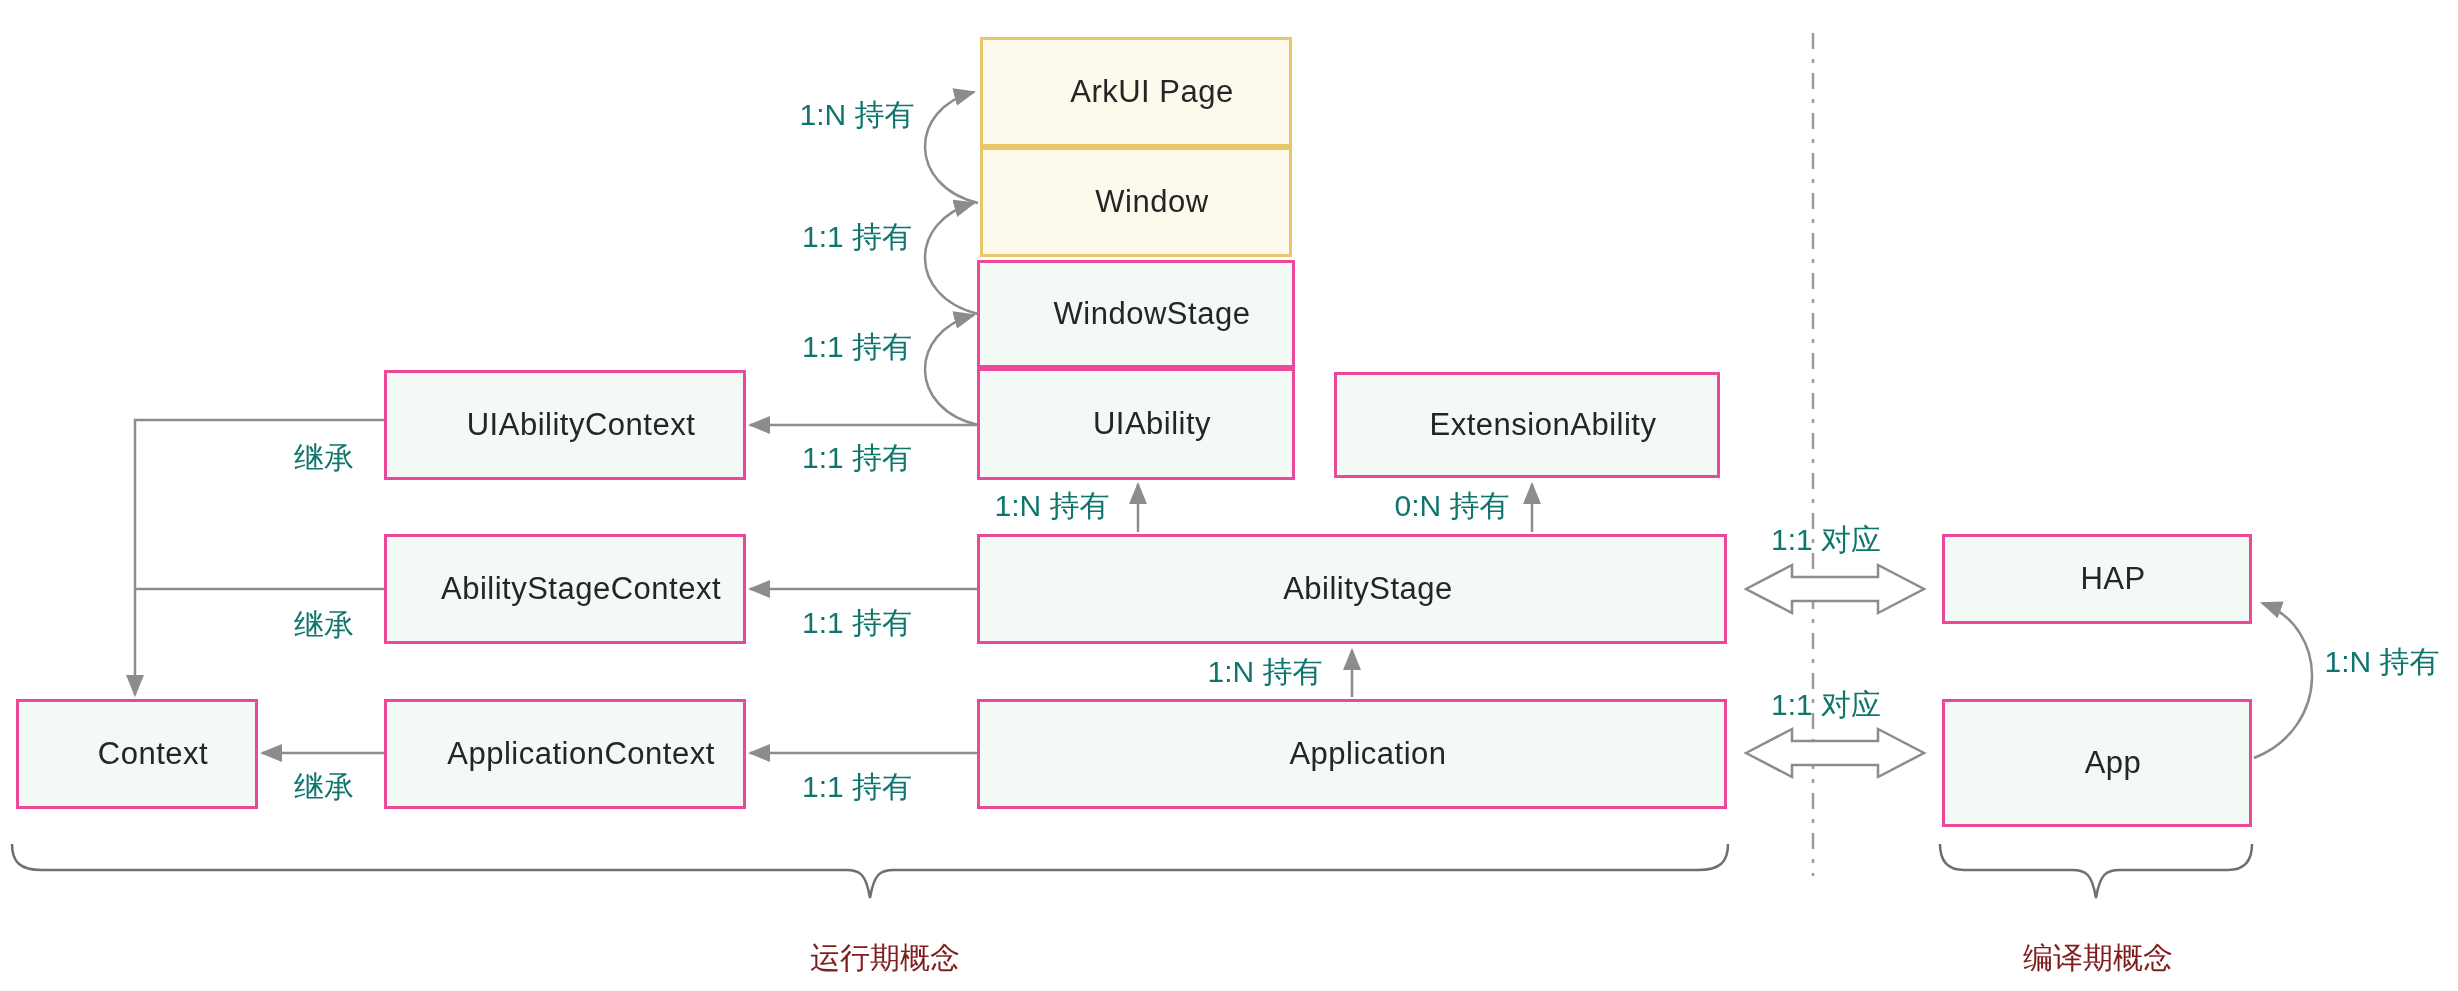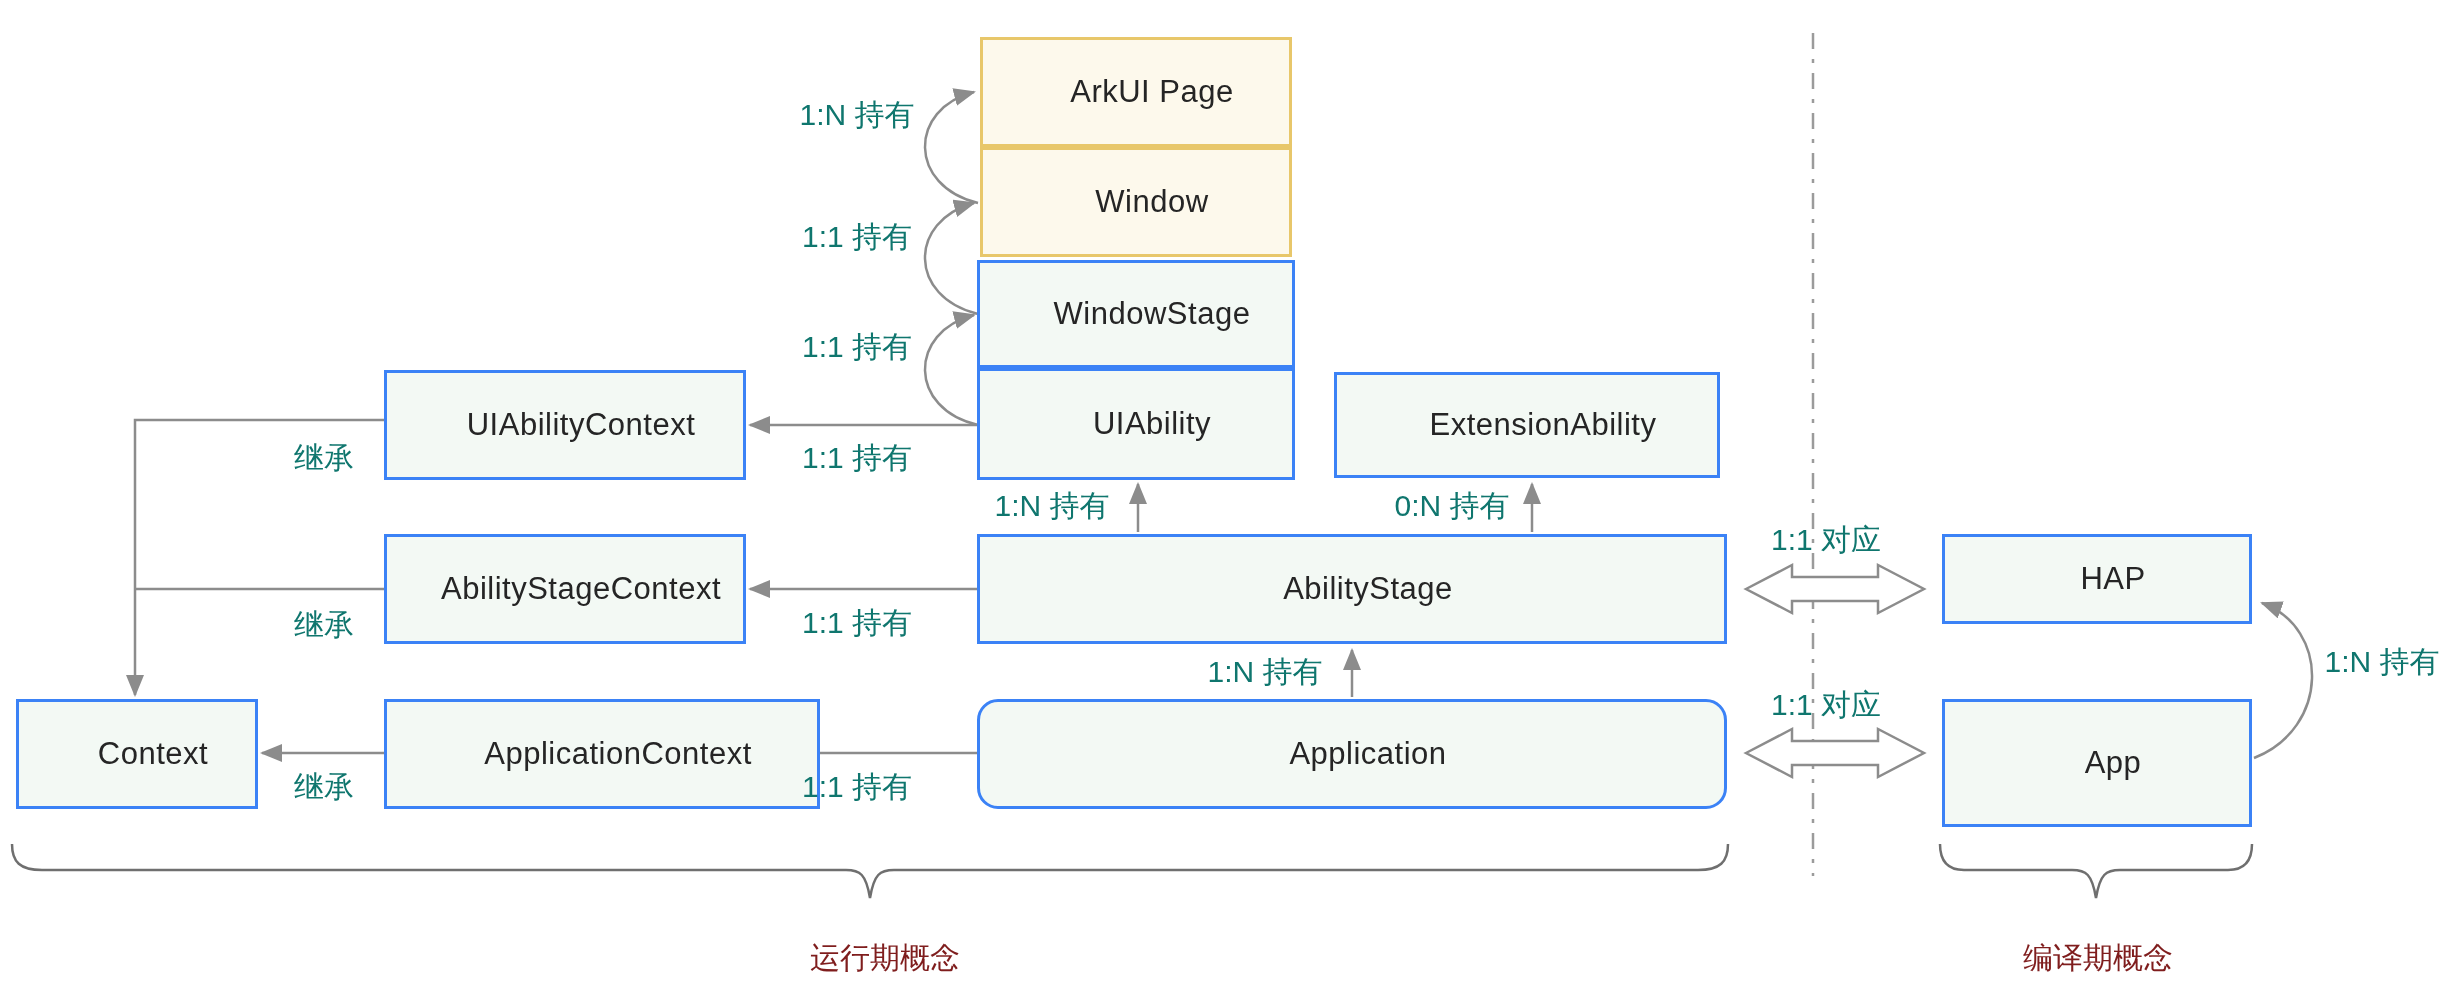"WindowStage" .box.green { border: 3px solid #3b82f6 -> 3px solid #ec4899 }
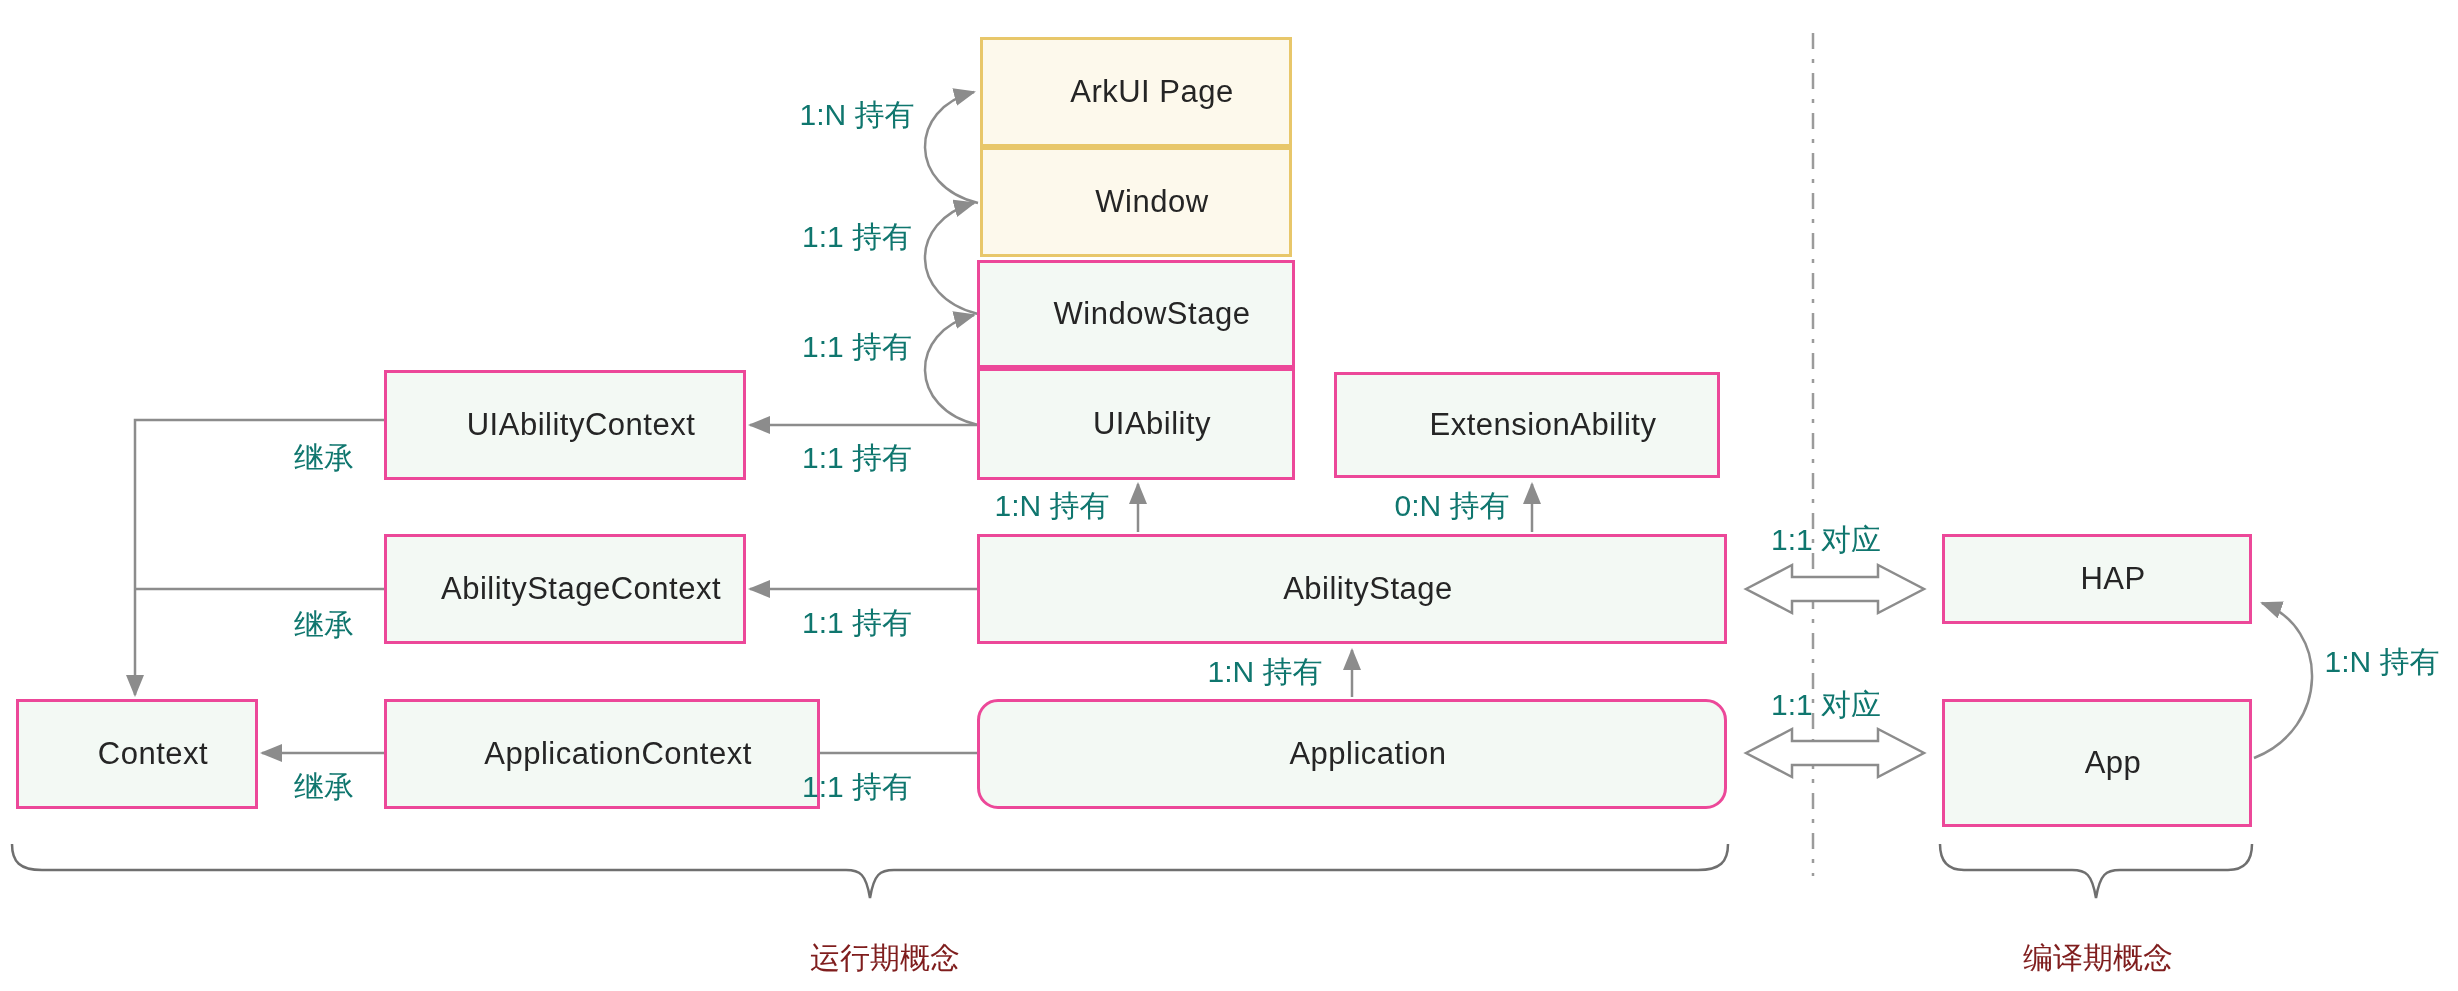"ApplicationContext" div.box { width: 436px -> 362px }
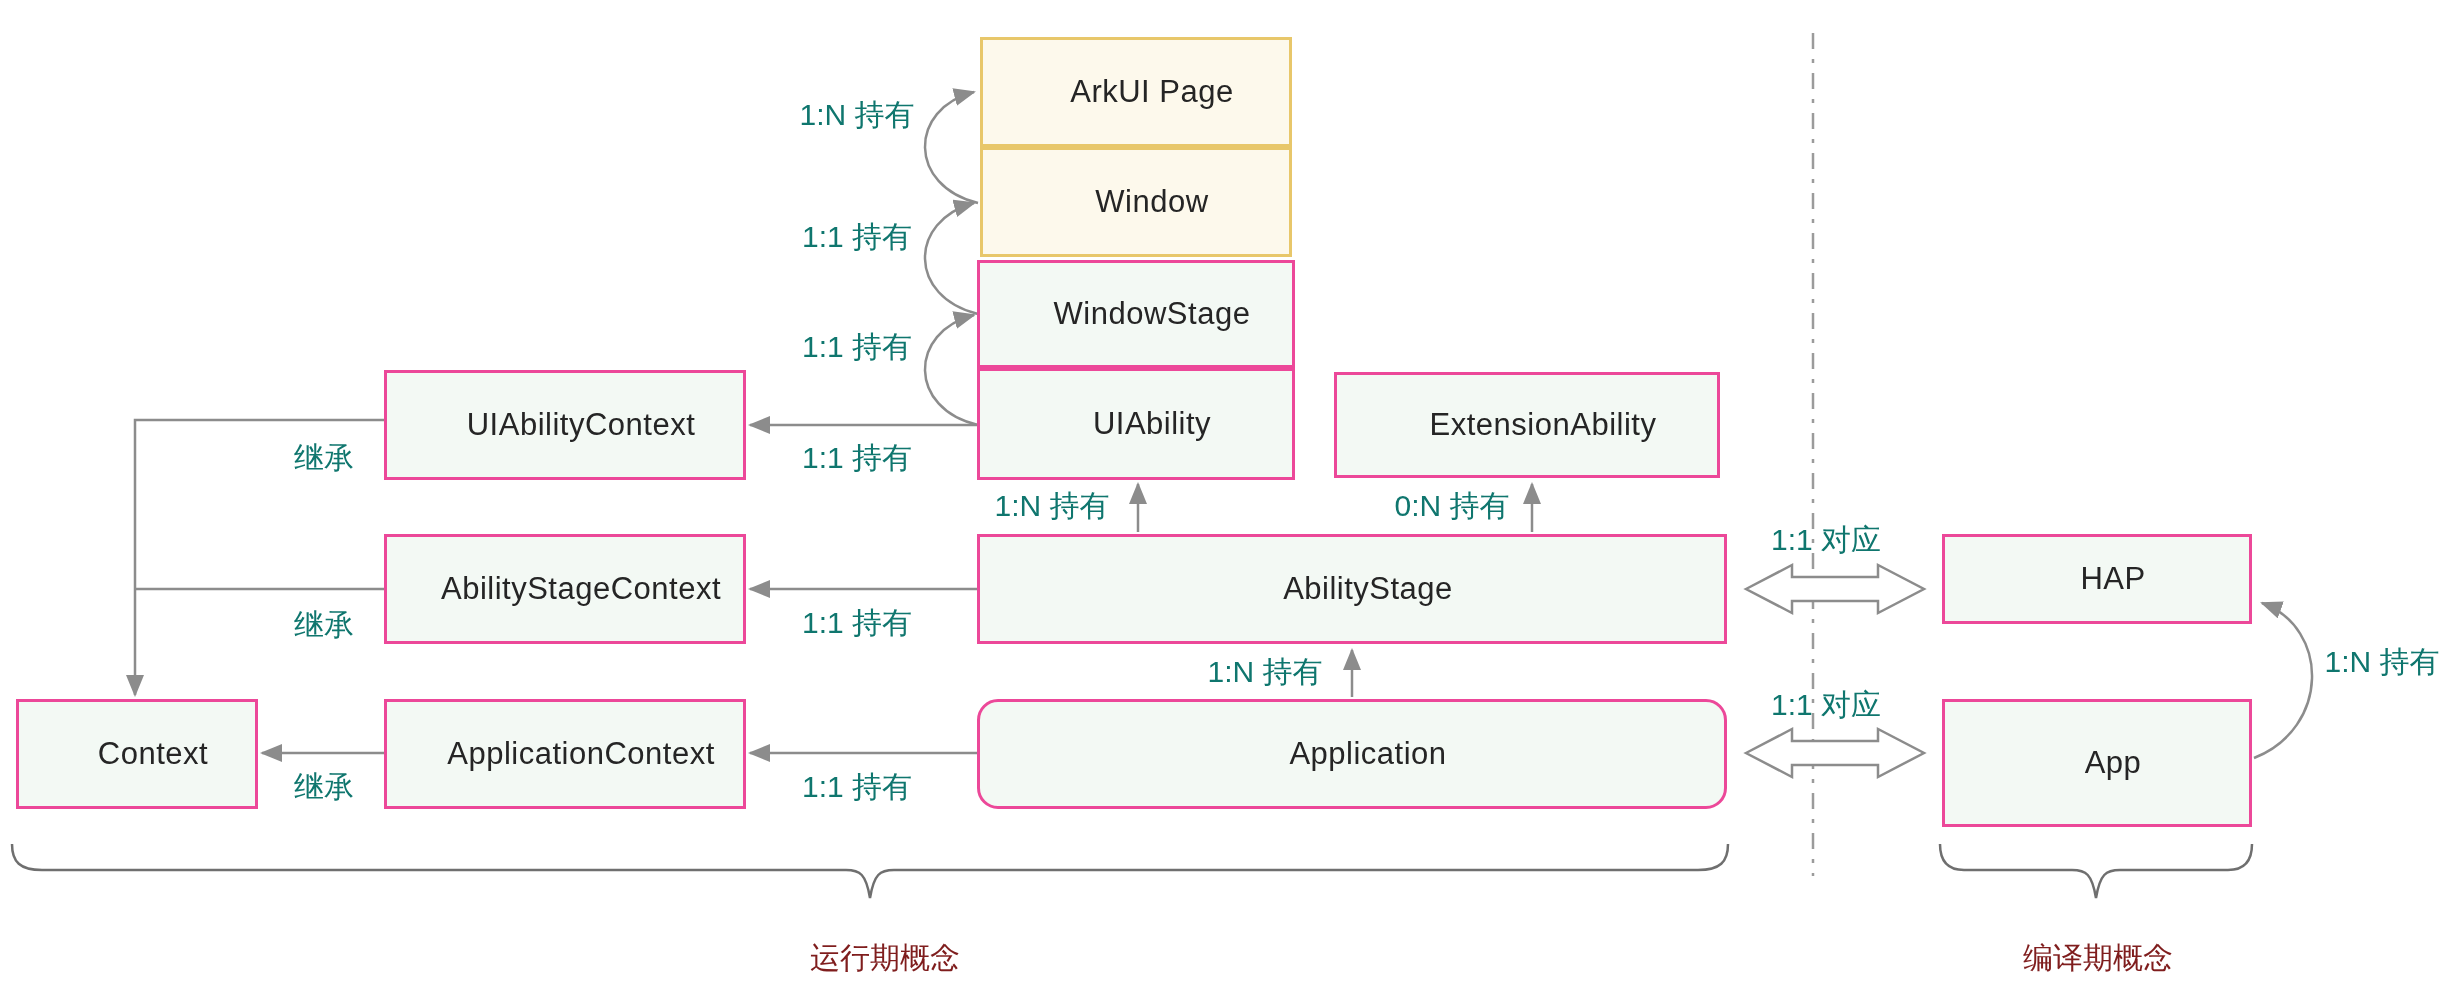"Application" div.box { border-radius: 21px -> none }
